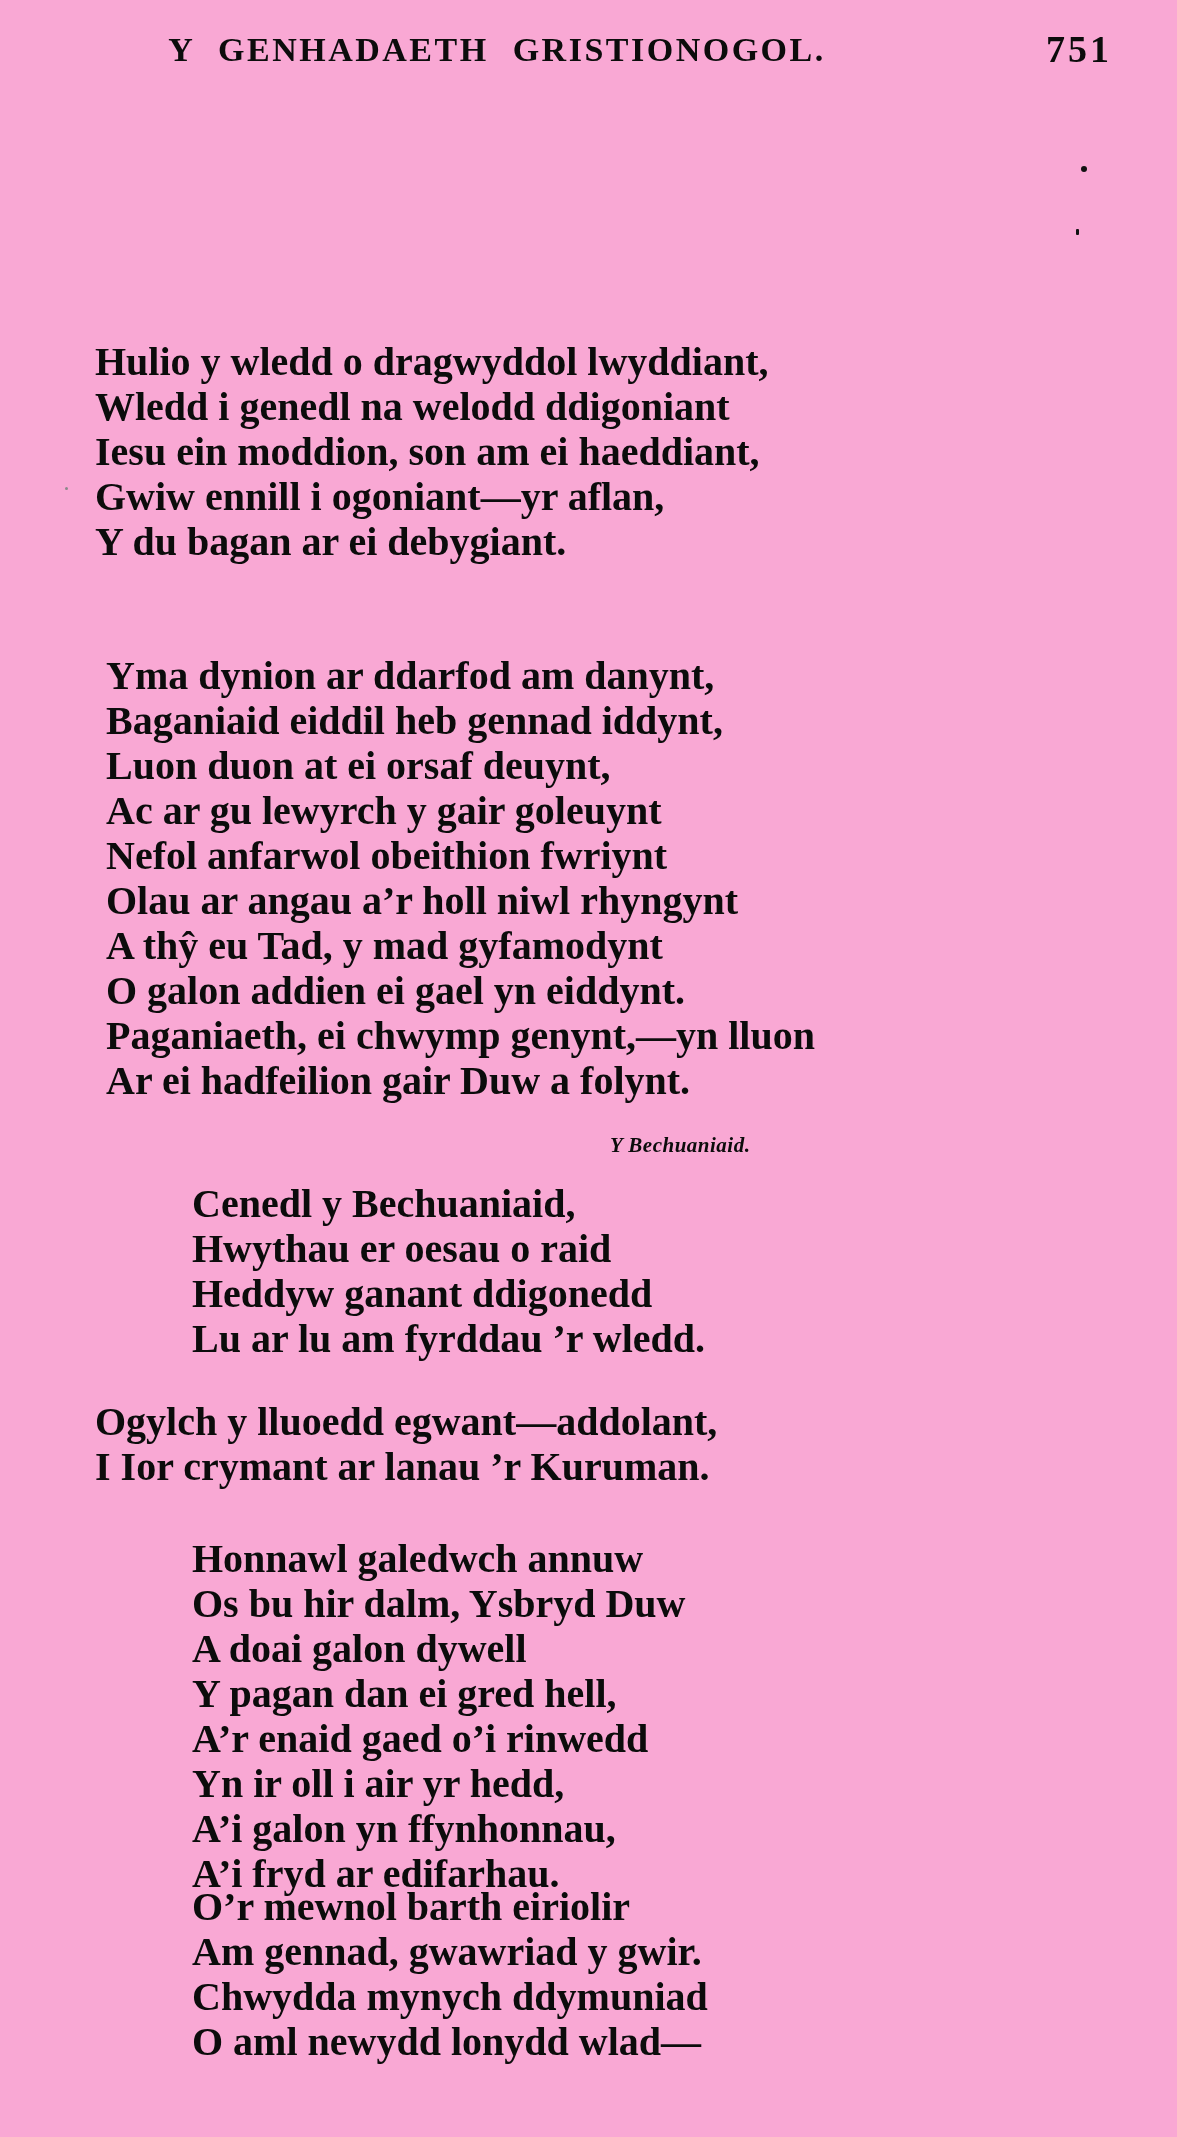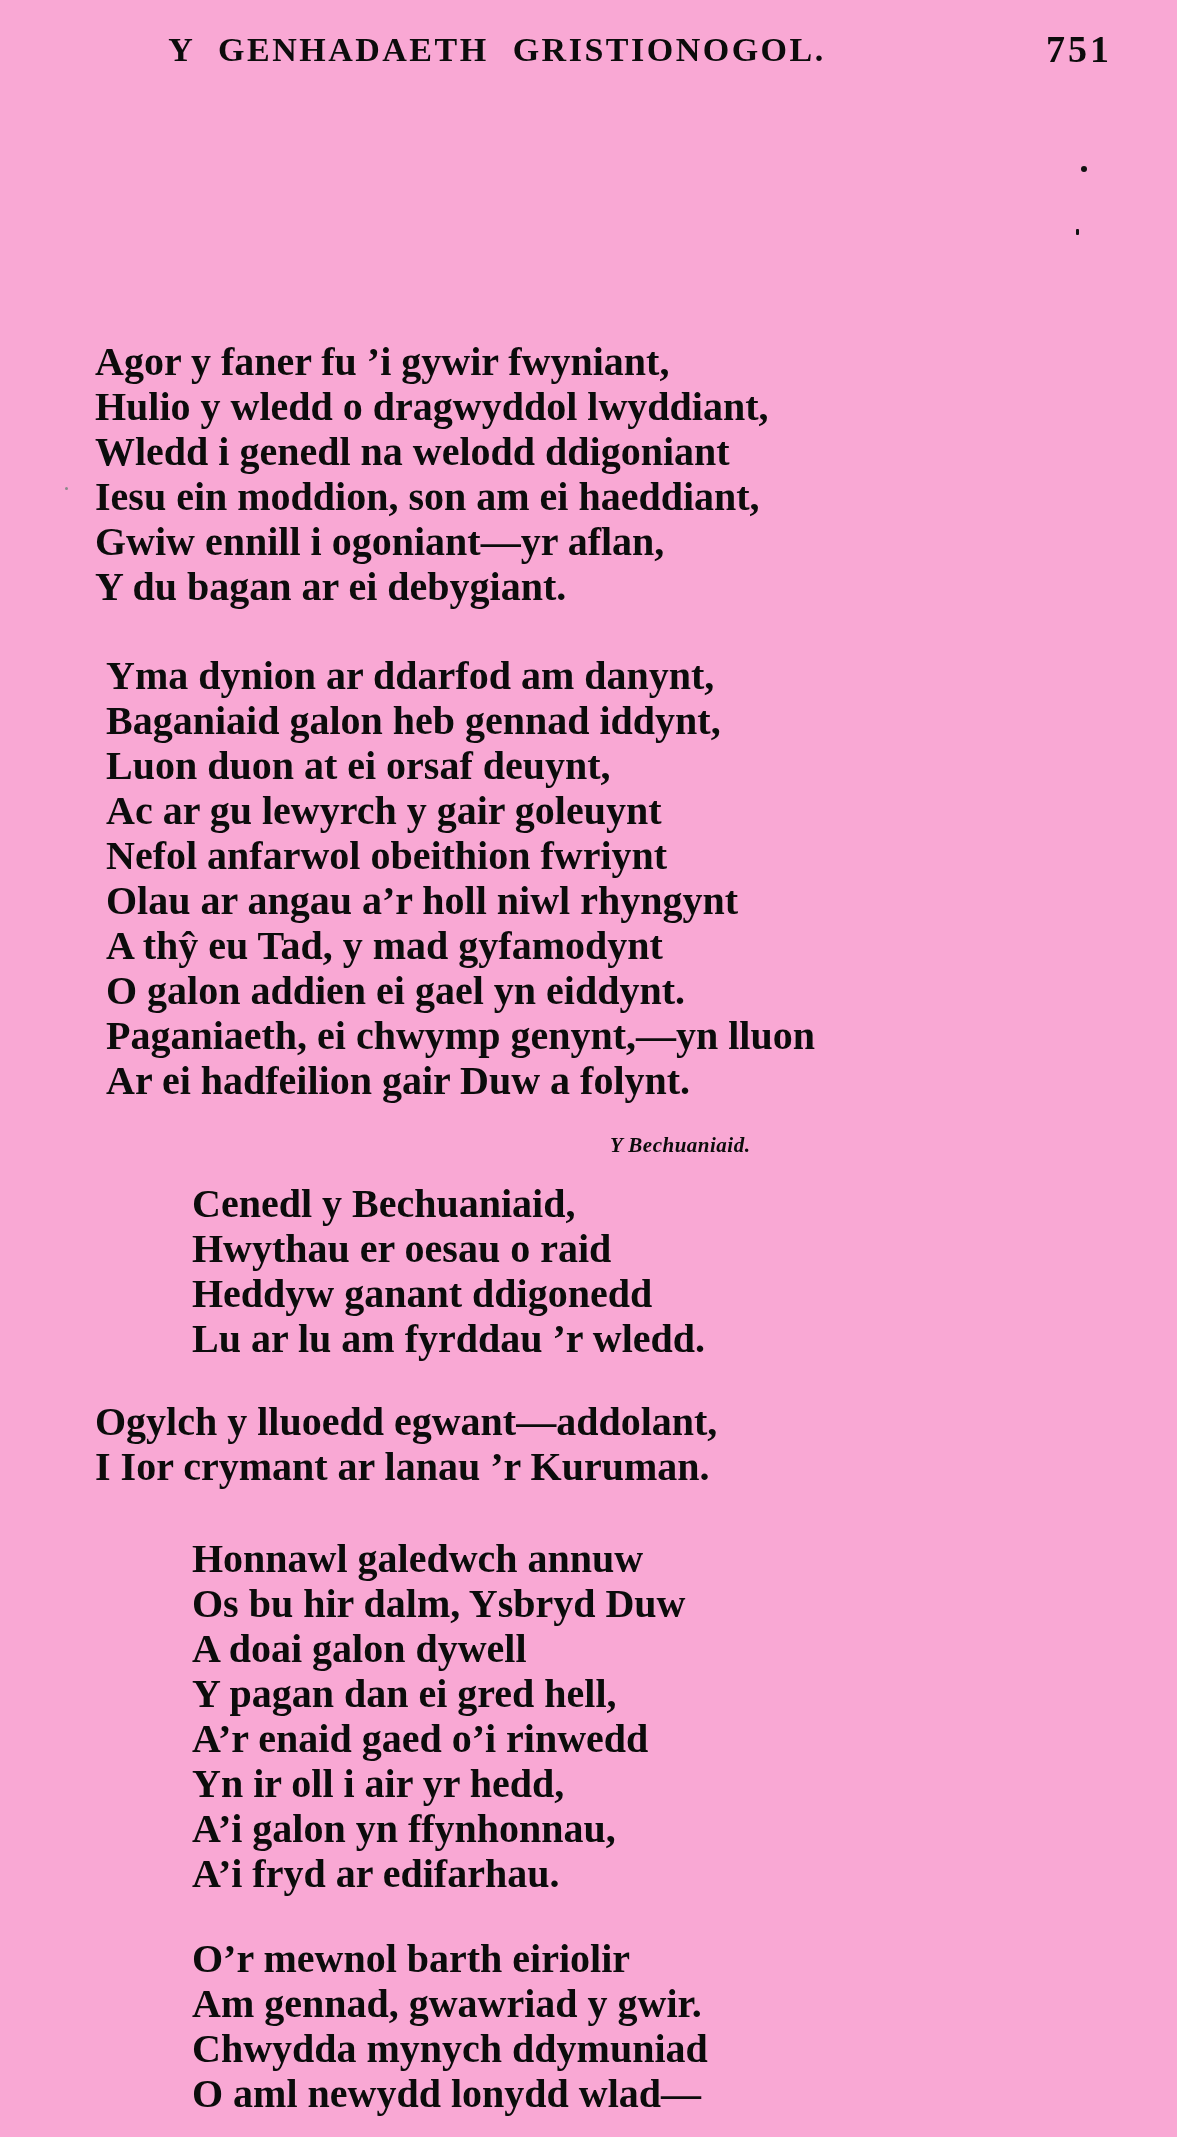"Agor y faner fu ’i" div.line { html: <div>Agor y faner fu ’i gywir fwyniant,</div> -> none }
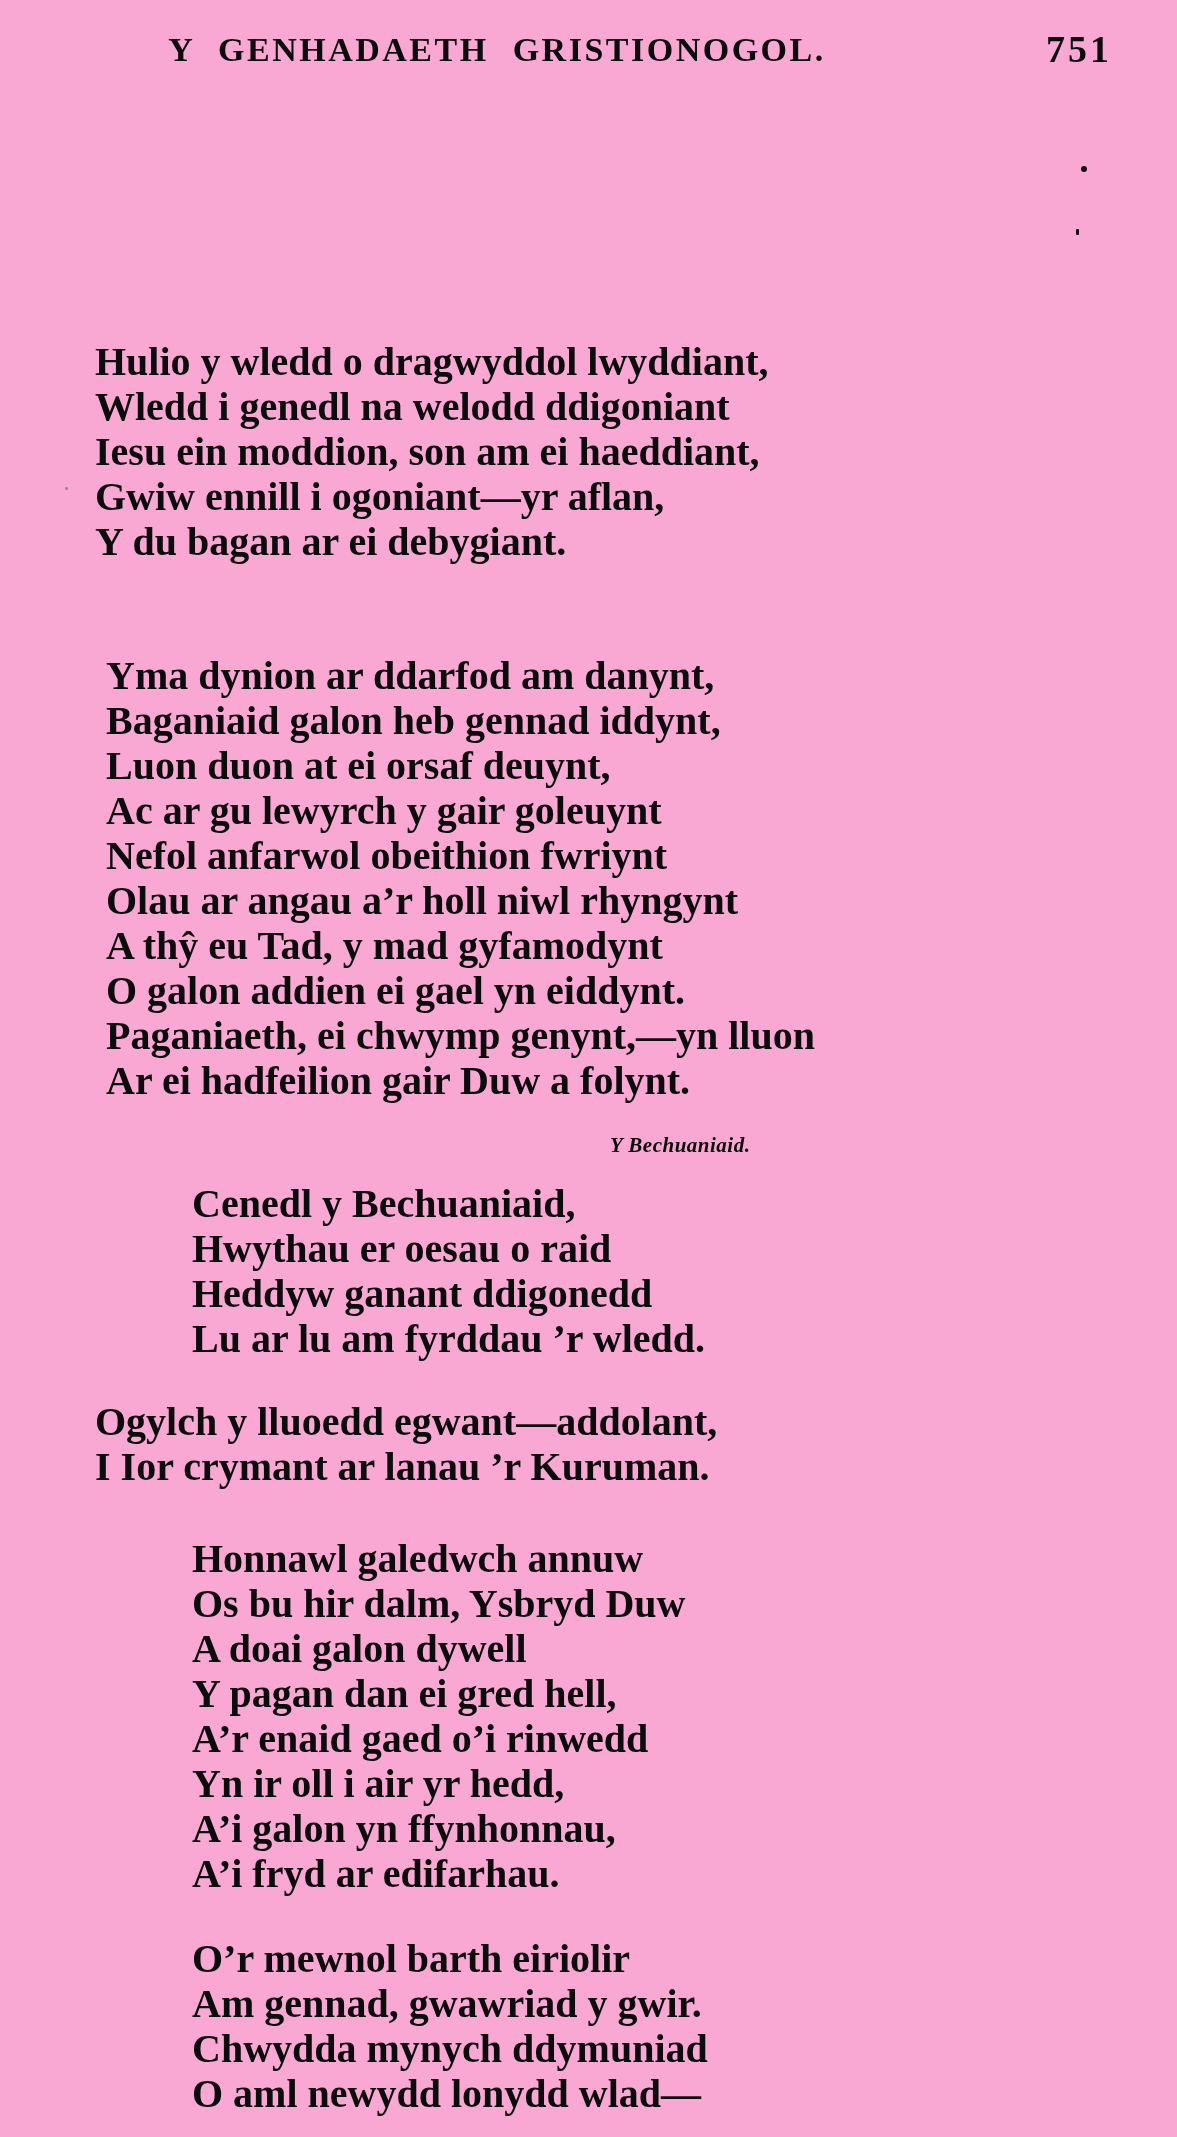"Baganiaid galon heb gennad iddynt," div.line { text: galon -> eiddil }
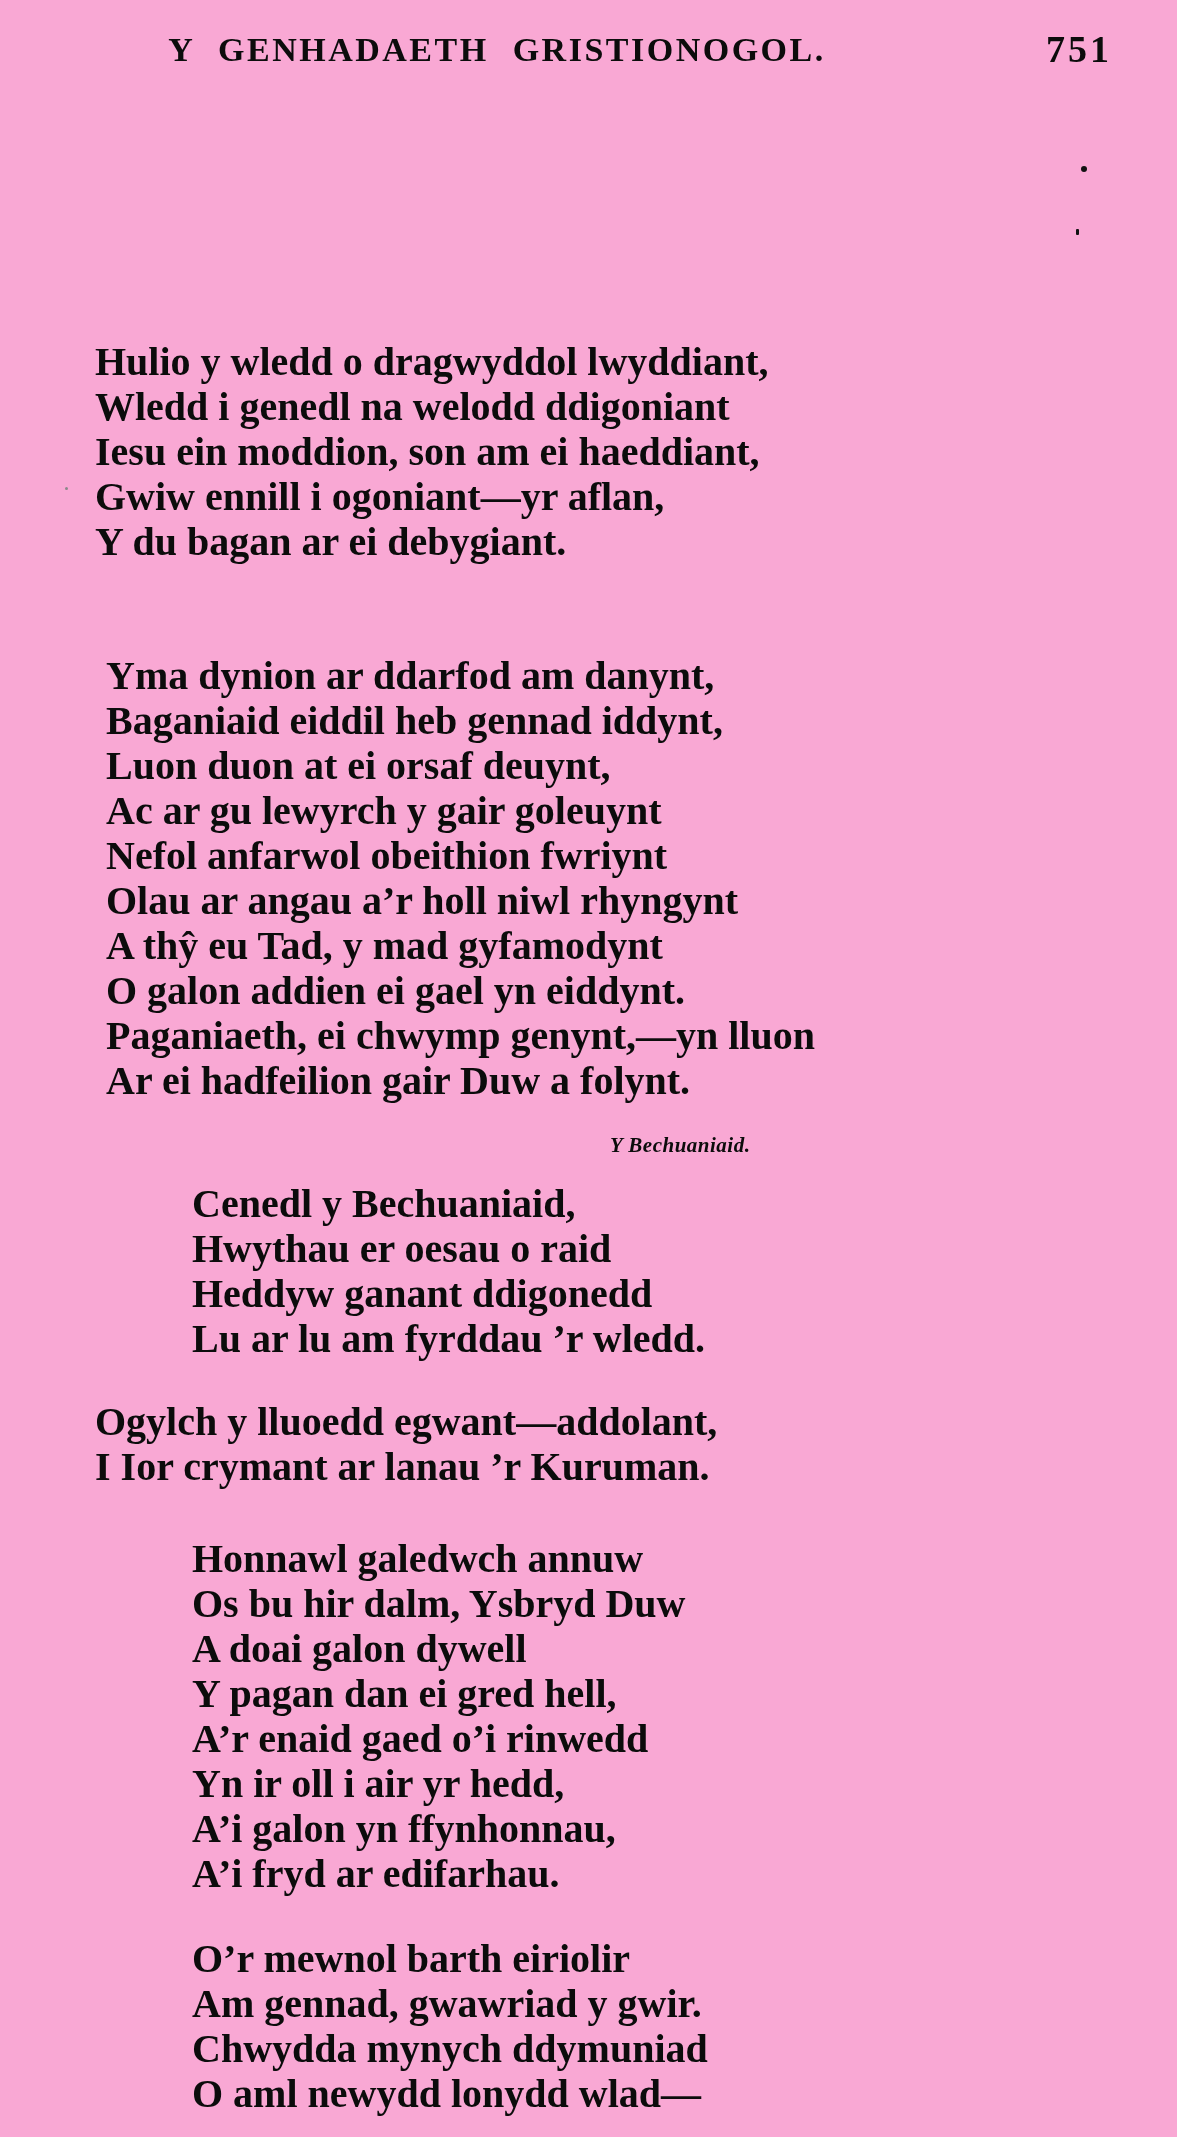"O’r mewnol barth eiriolir" .s7 { top: 1936px -> 1884px }
